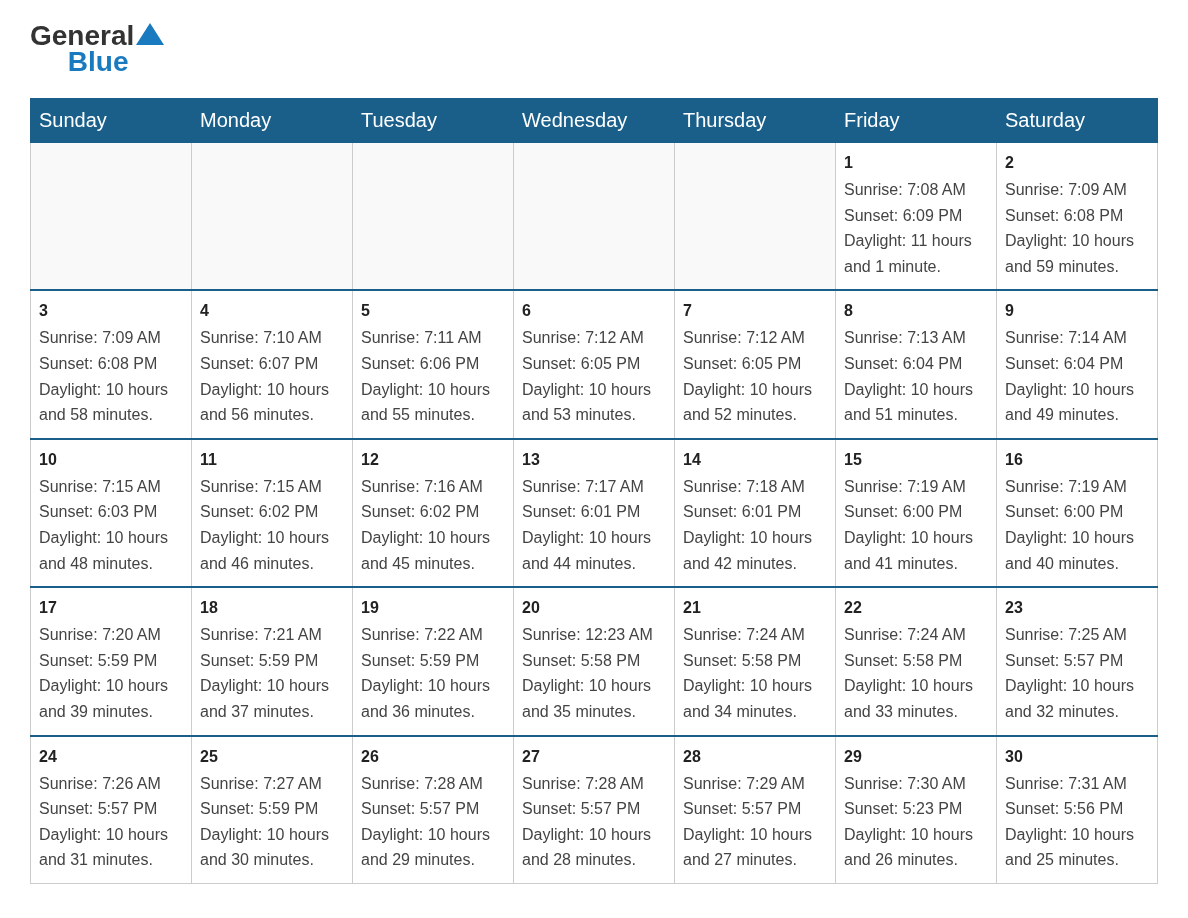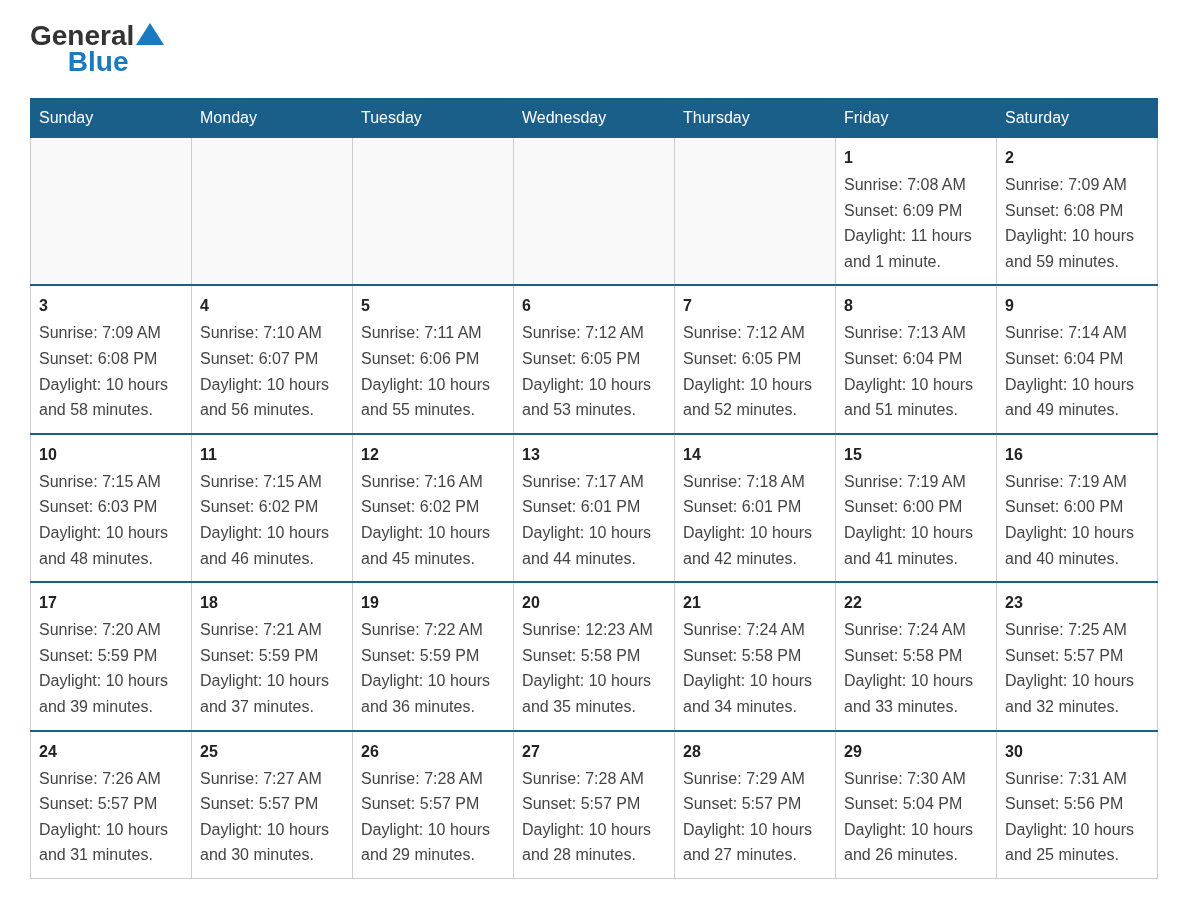"Sunday" .calendar th { font-size: 16px -> 20px }
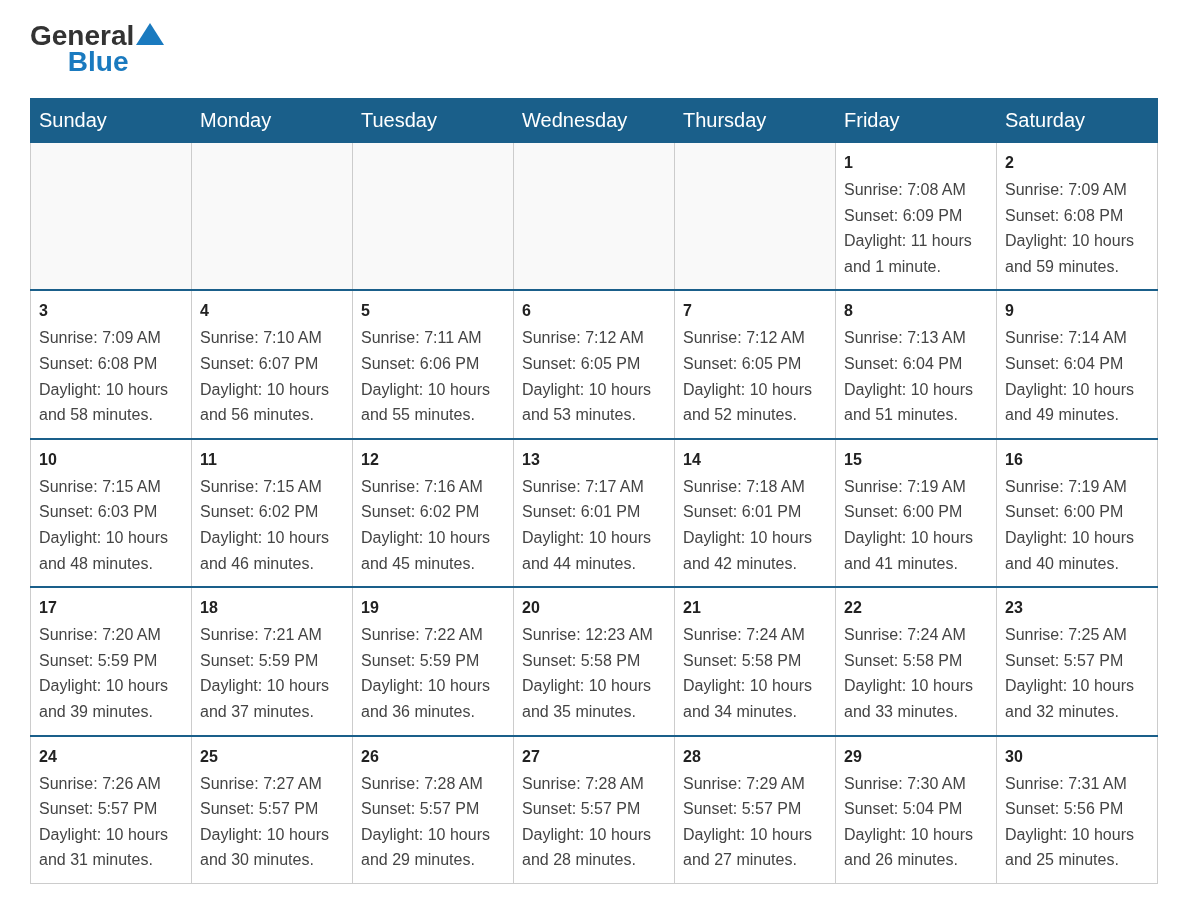"Sunrise: 7:27 AM" div.day-info { text: 5:57 -> 5:59 }
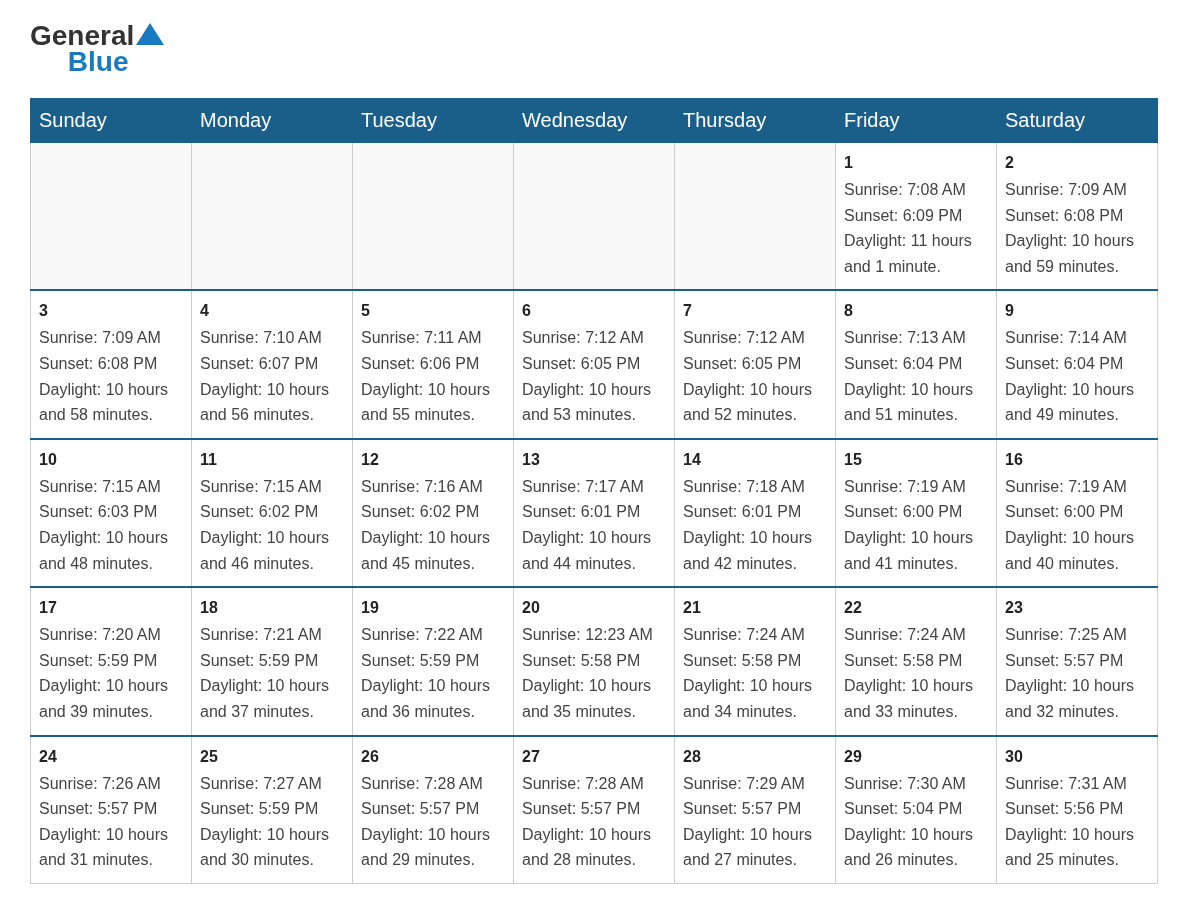"Sunrise: 7:30 AM" div.day-info { text: 5:04 -> 5:23 }
